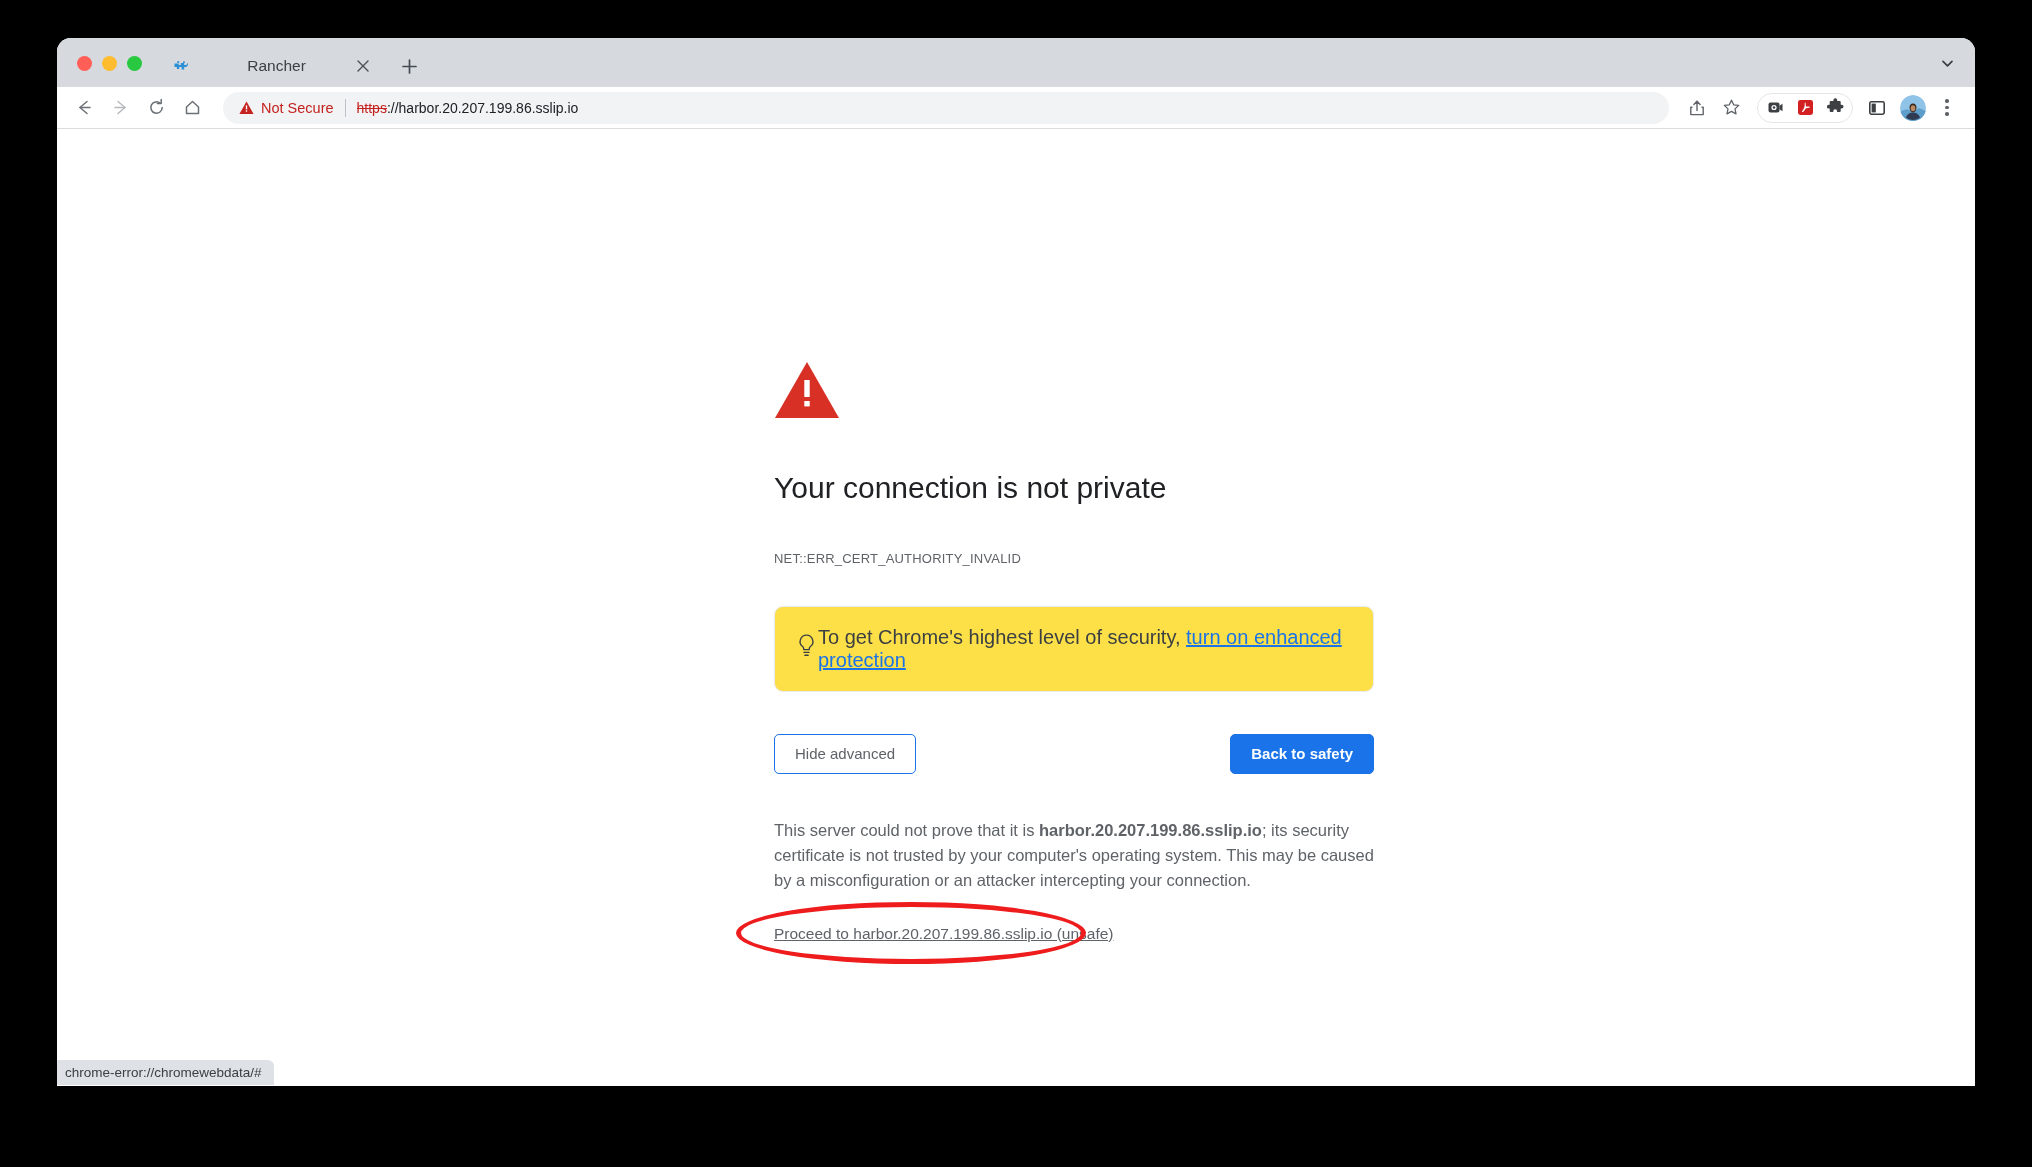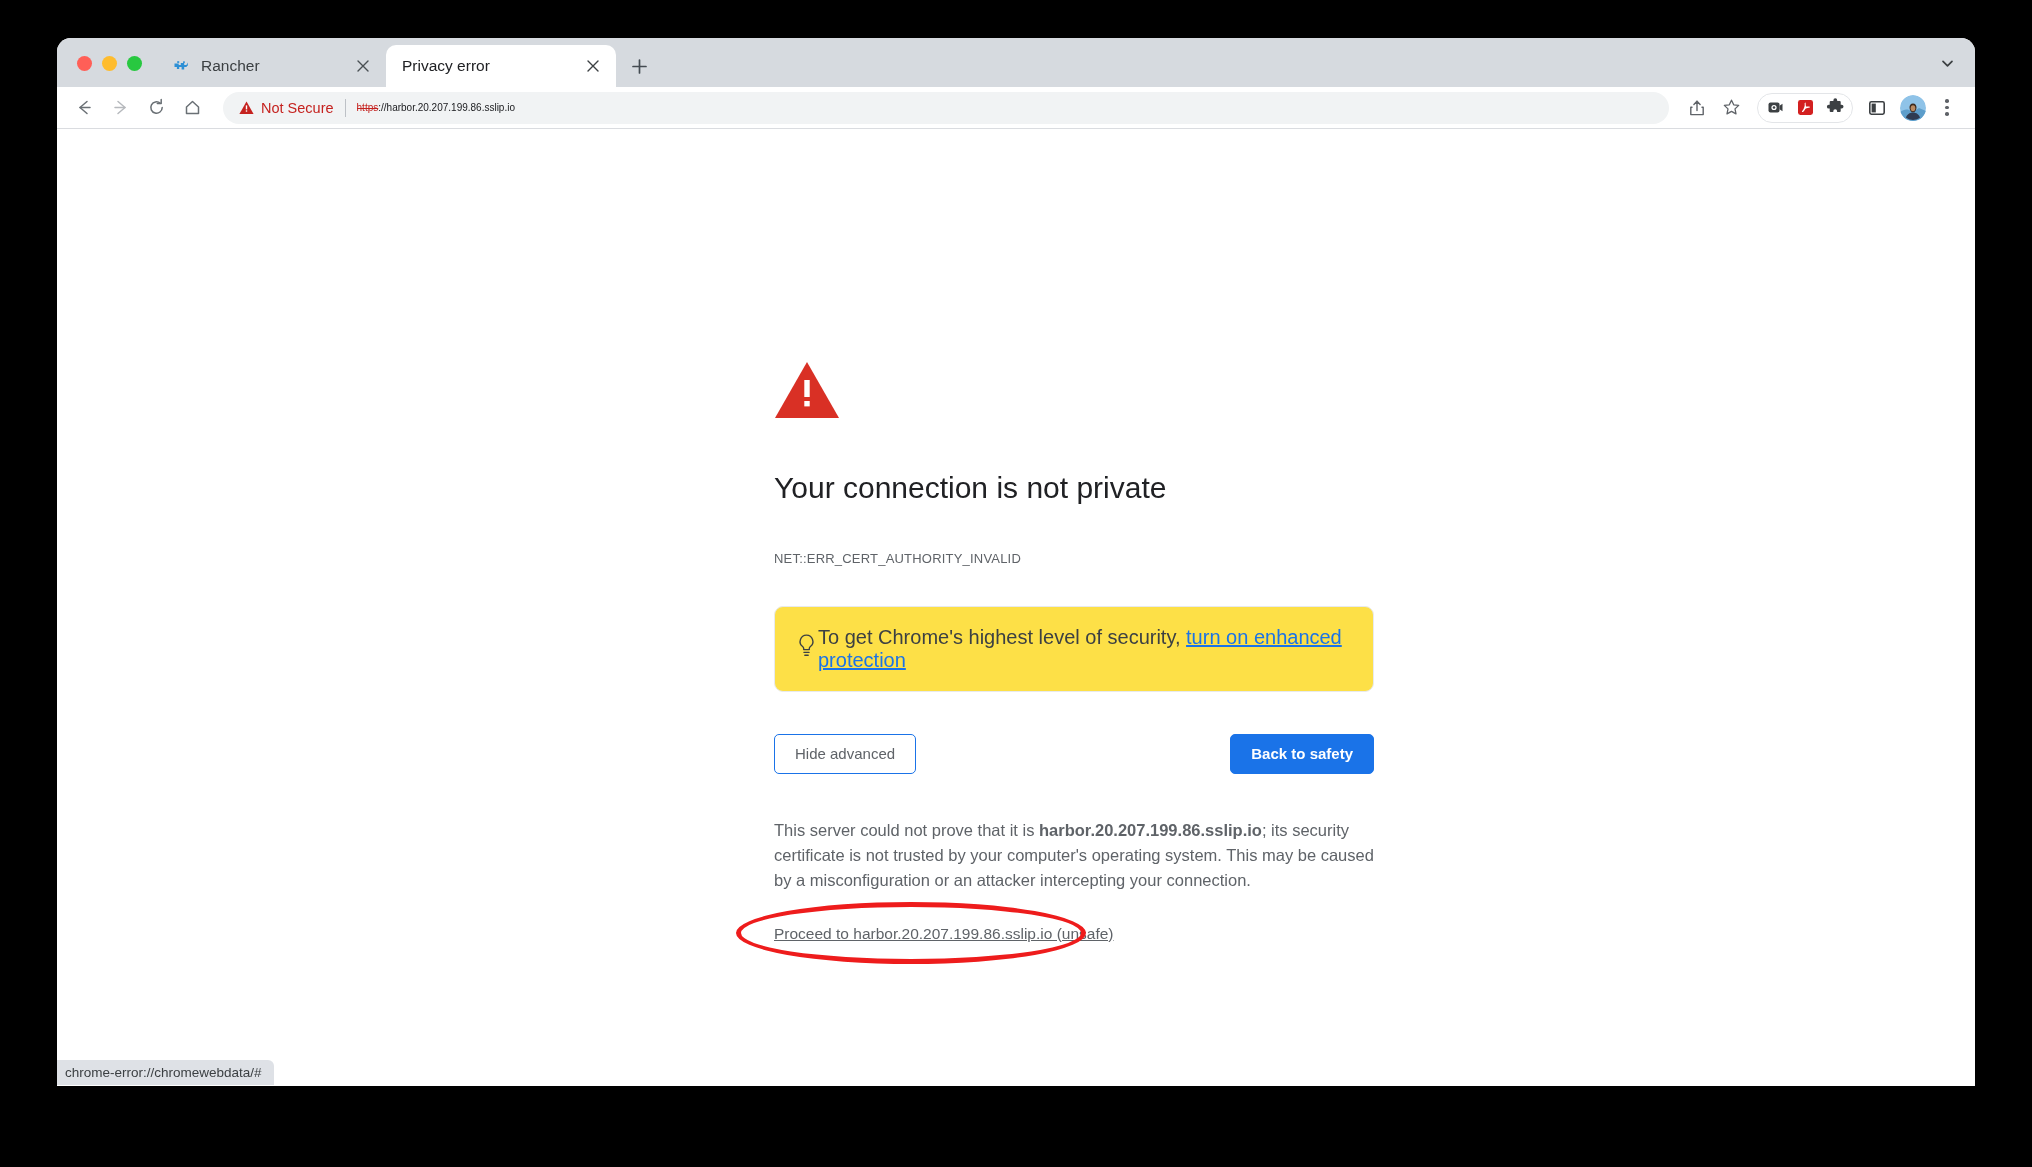"Rancher" .tab { text-align: none -> center }
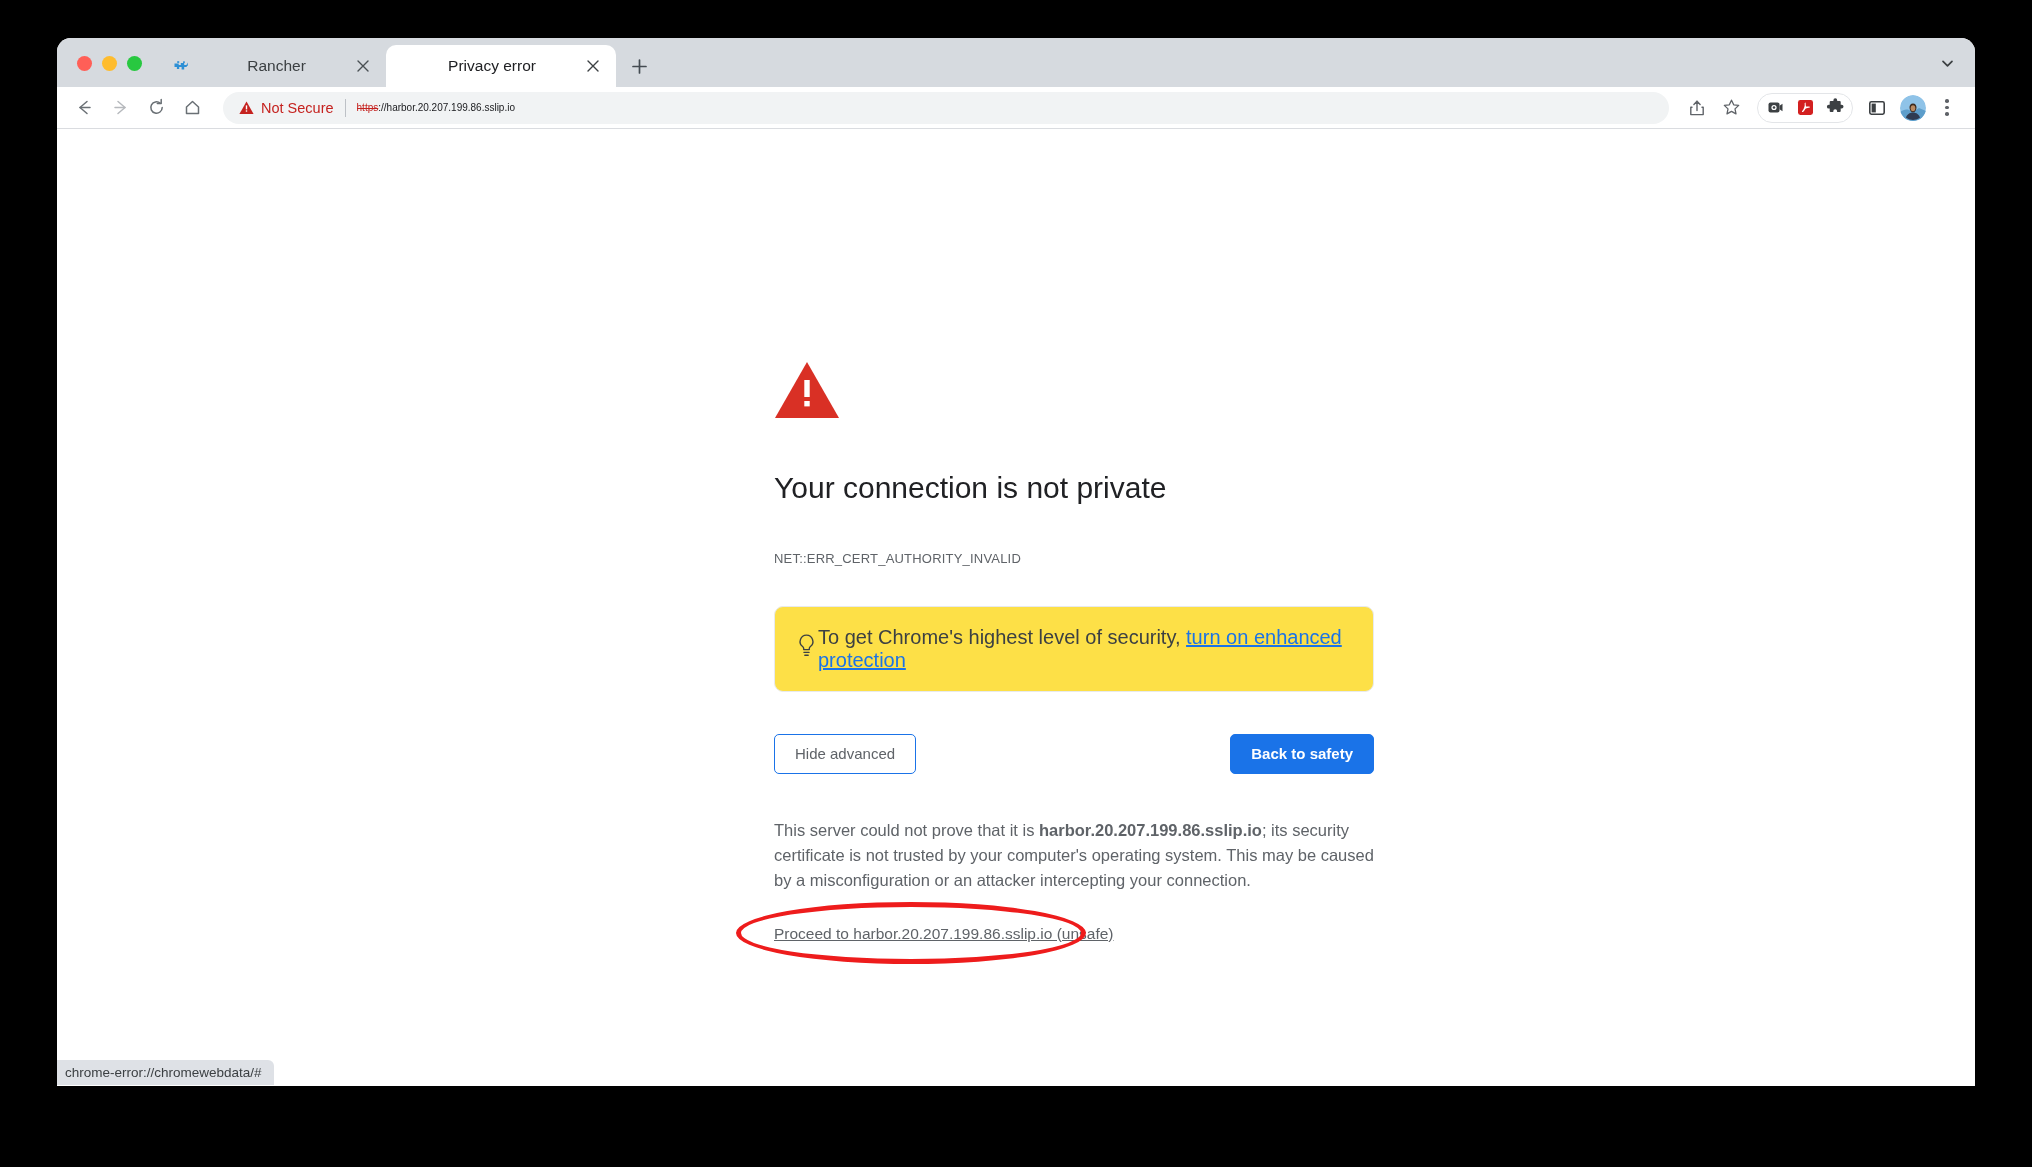"Privacy error" div.tab { html: <div> <span>Privacy error</span> <span> <svg> <path></path> </svg> </span> </div> -> none }
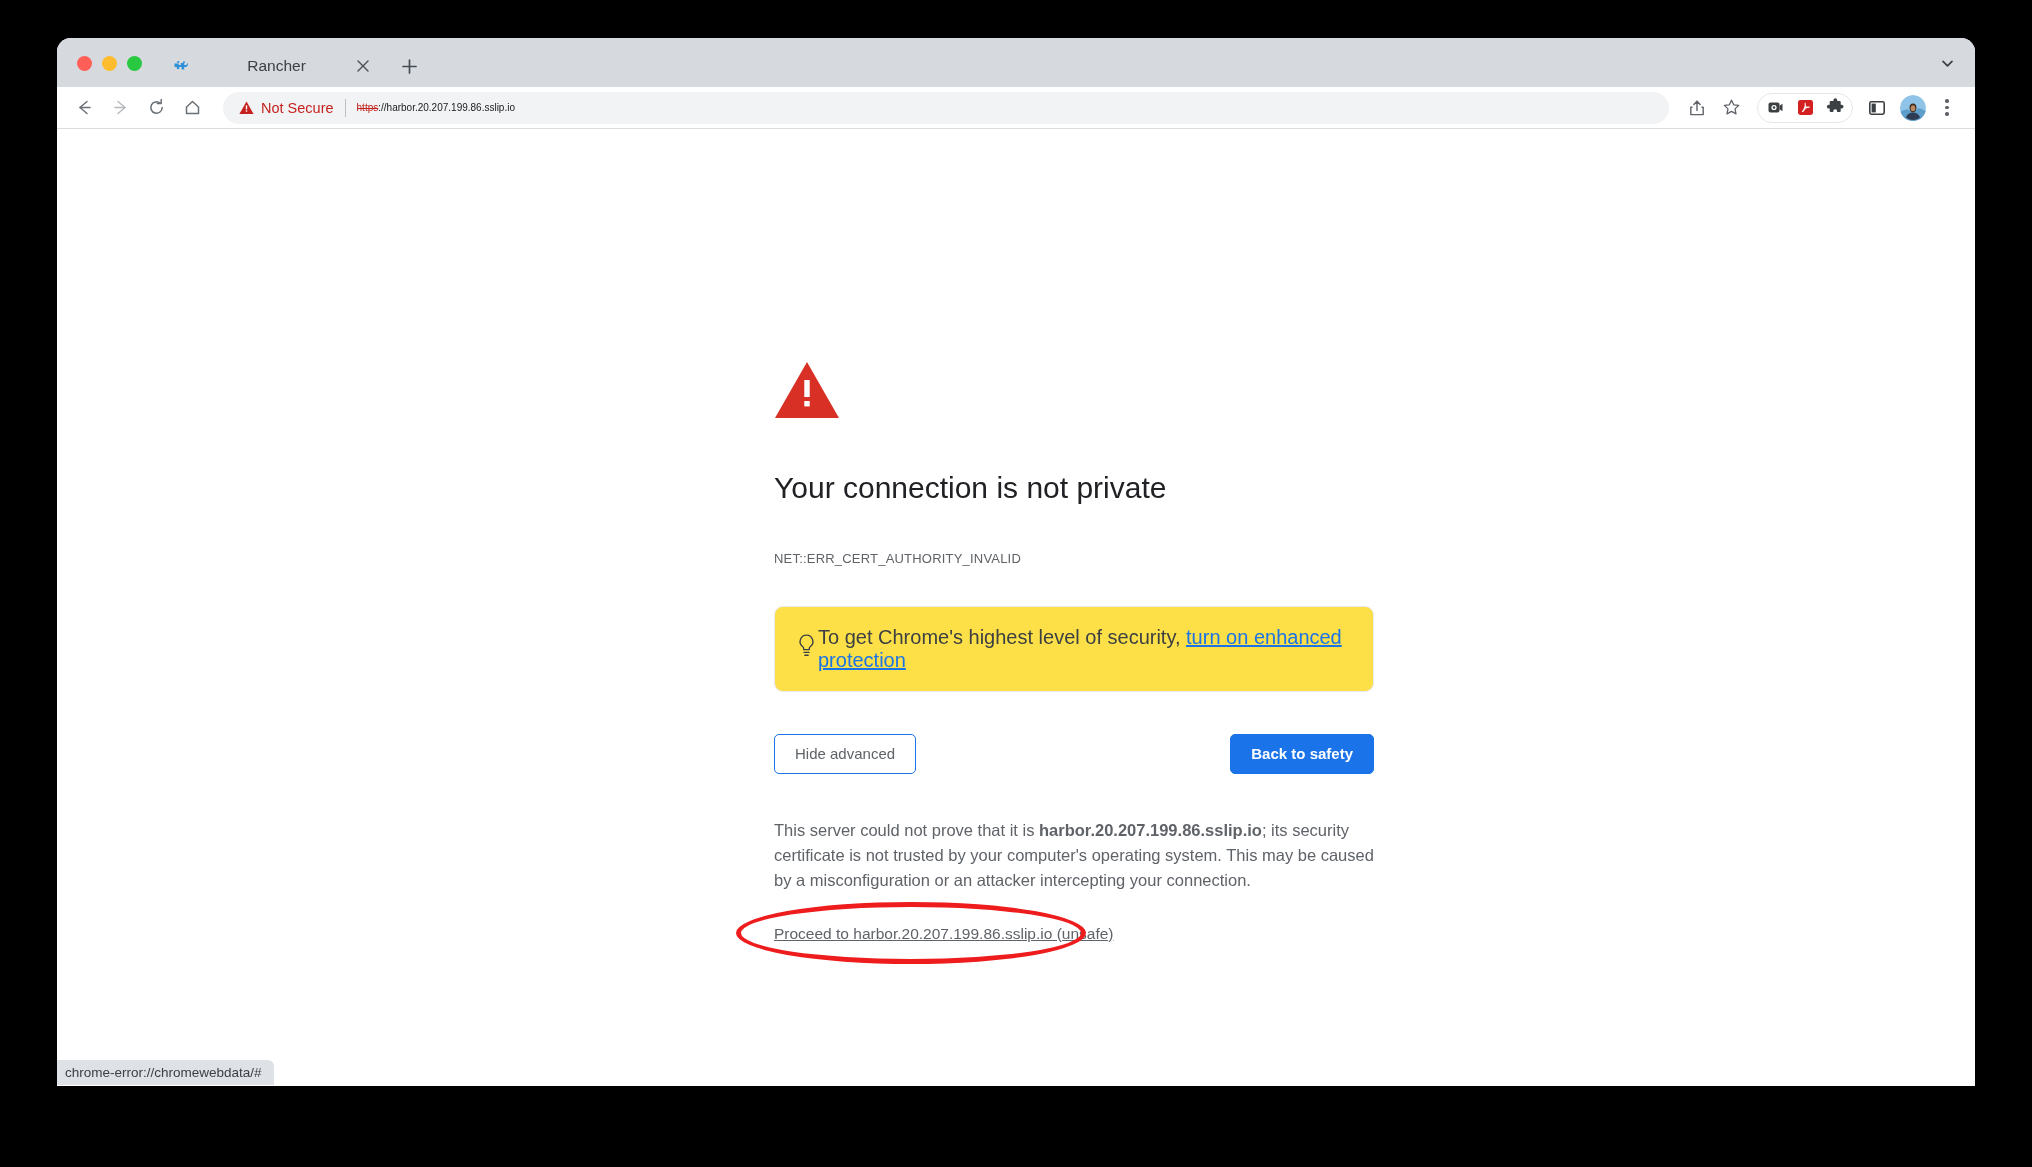"https://harbor.20.207.199.86.sslip.io" .url { font-size: 10px -> 14px }
